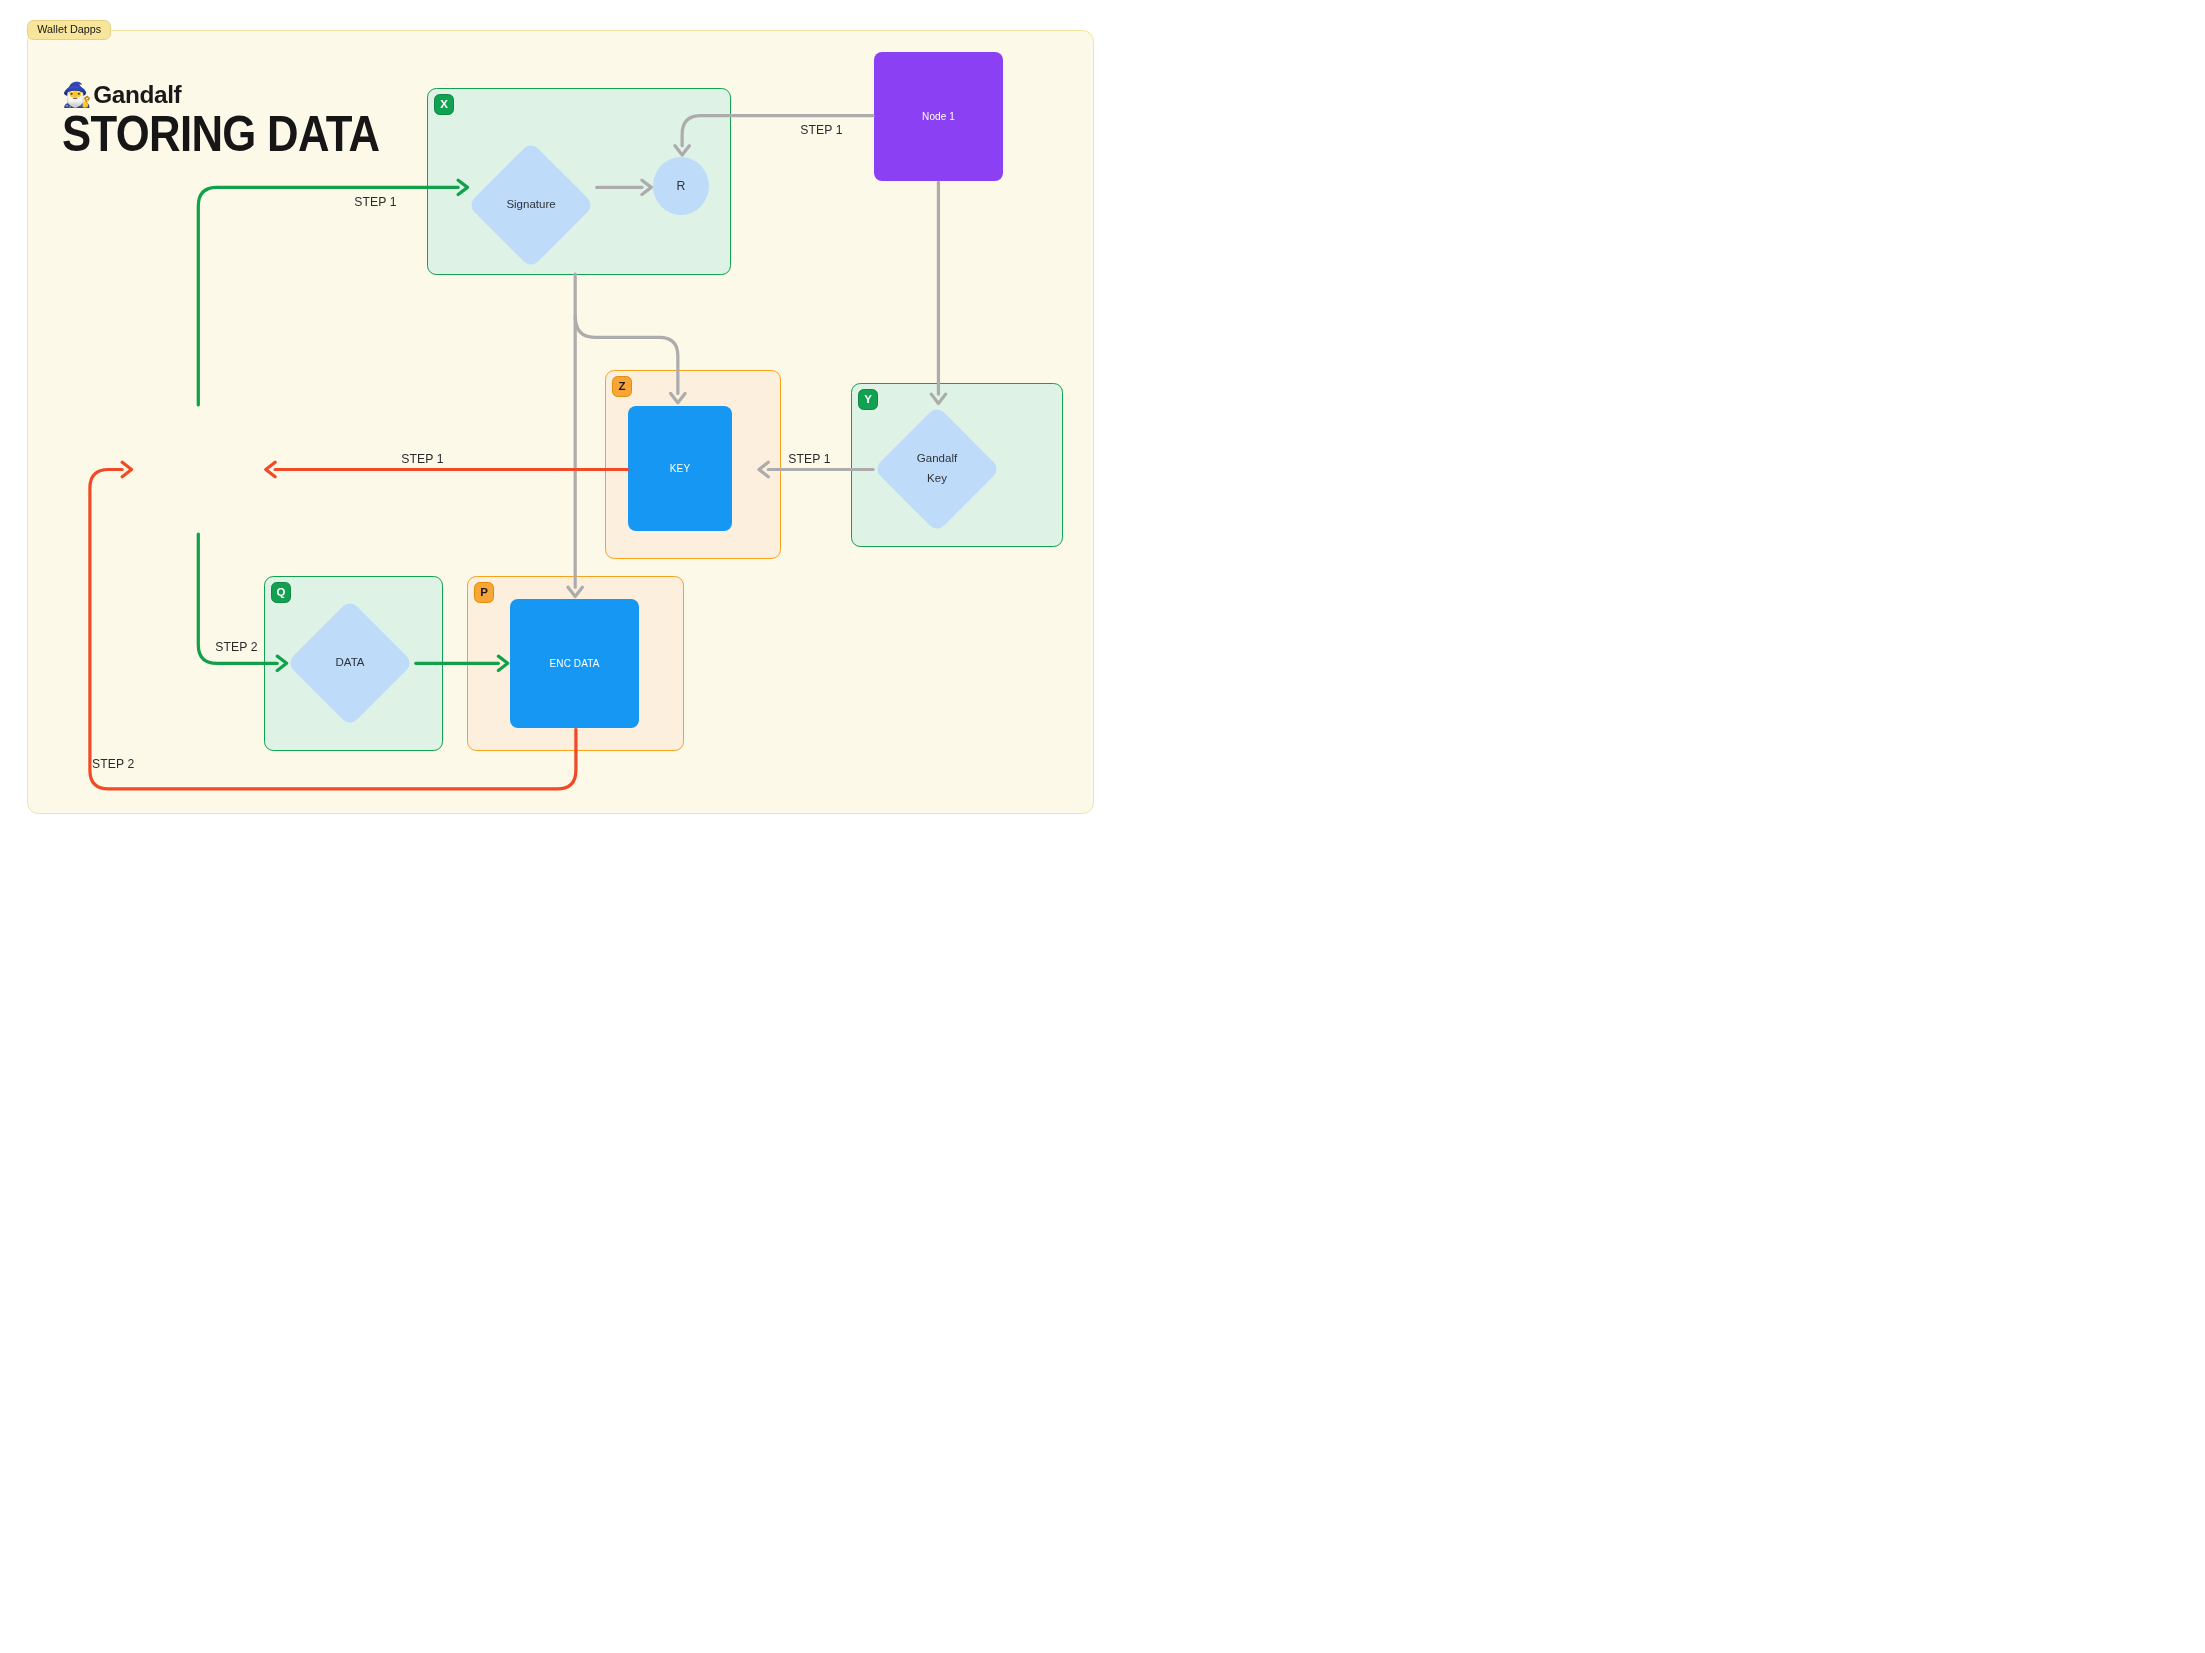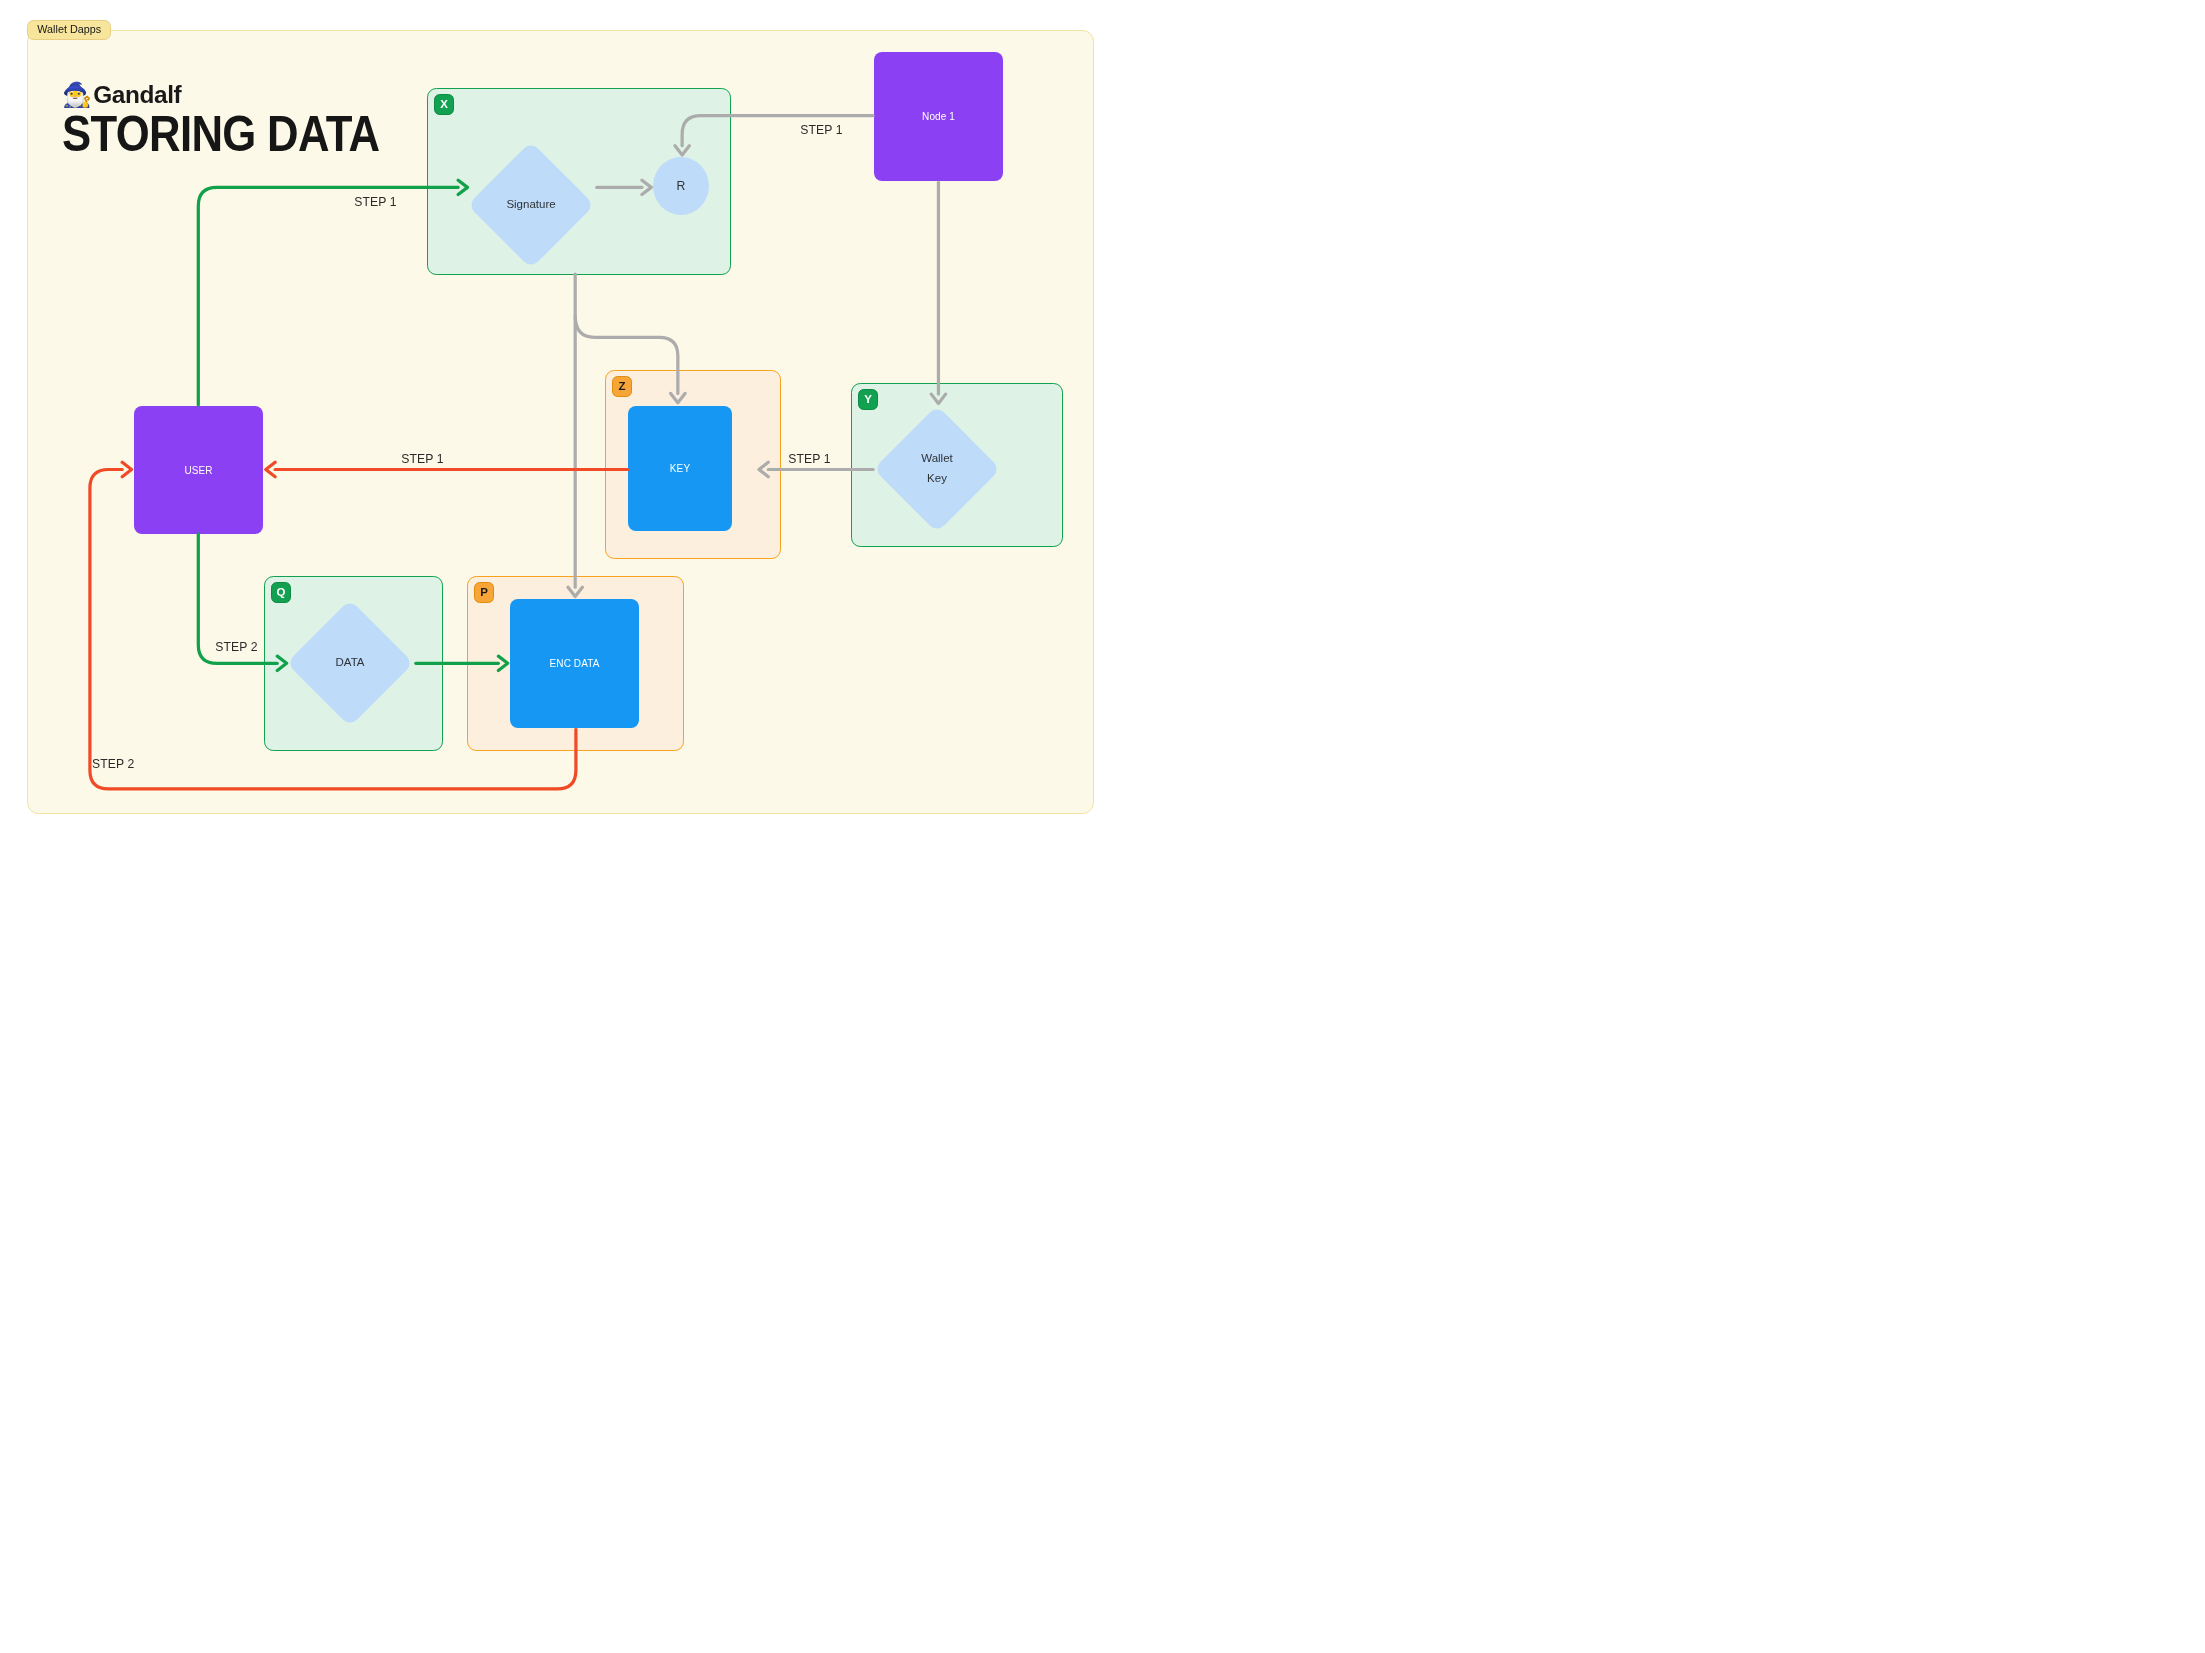"Wallet Key" div.dlabel { text: Wallet -> Gandalf }
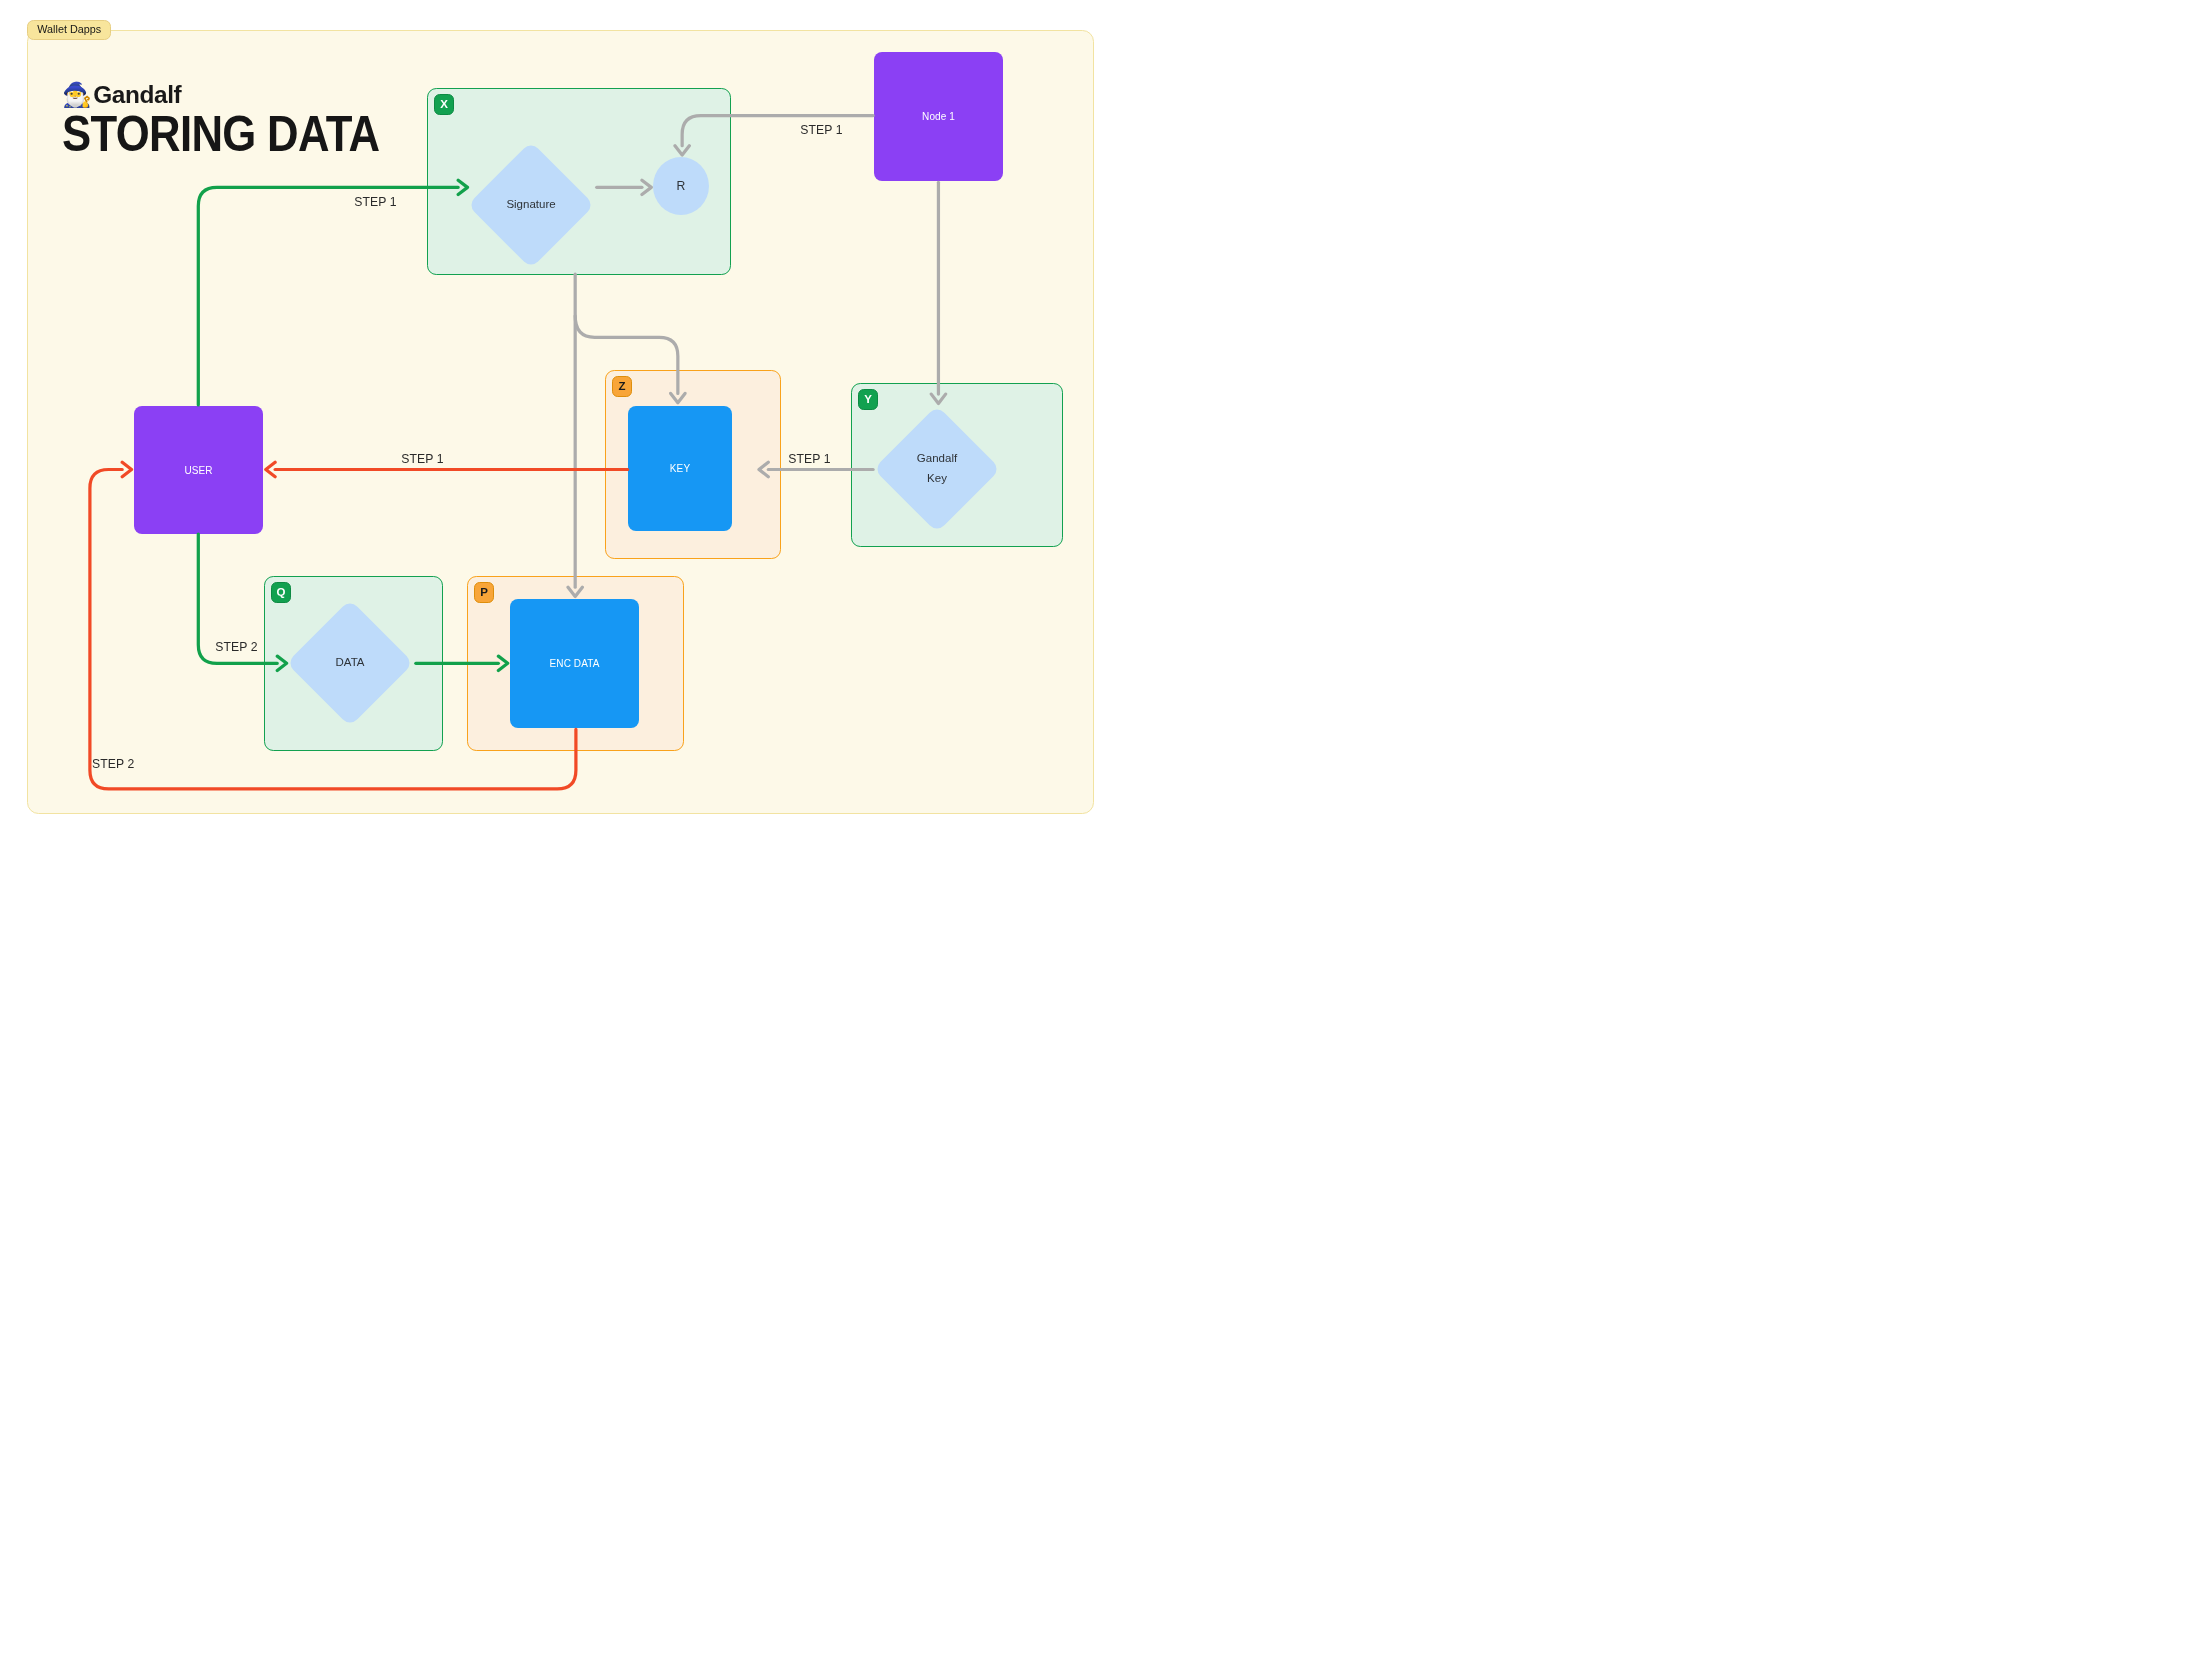"USER" div.node { html: <div>USER</div> -> none }
